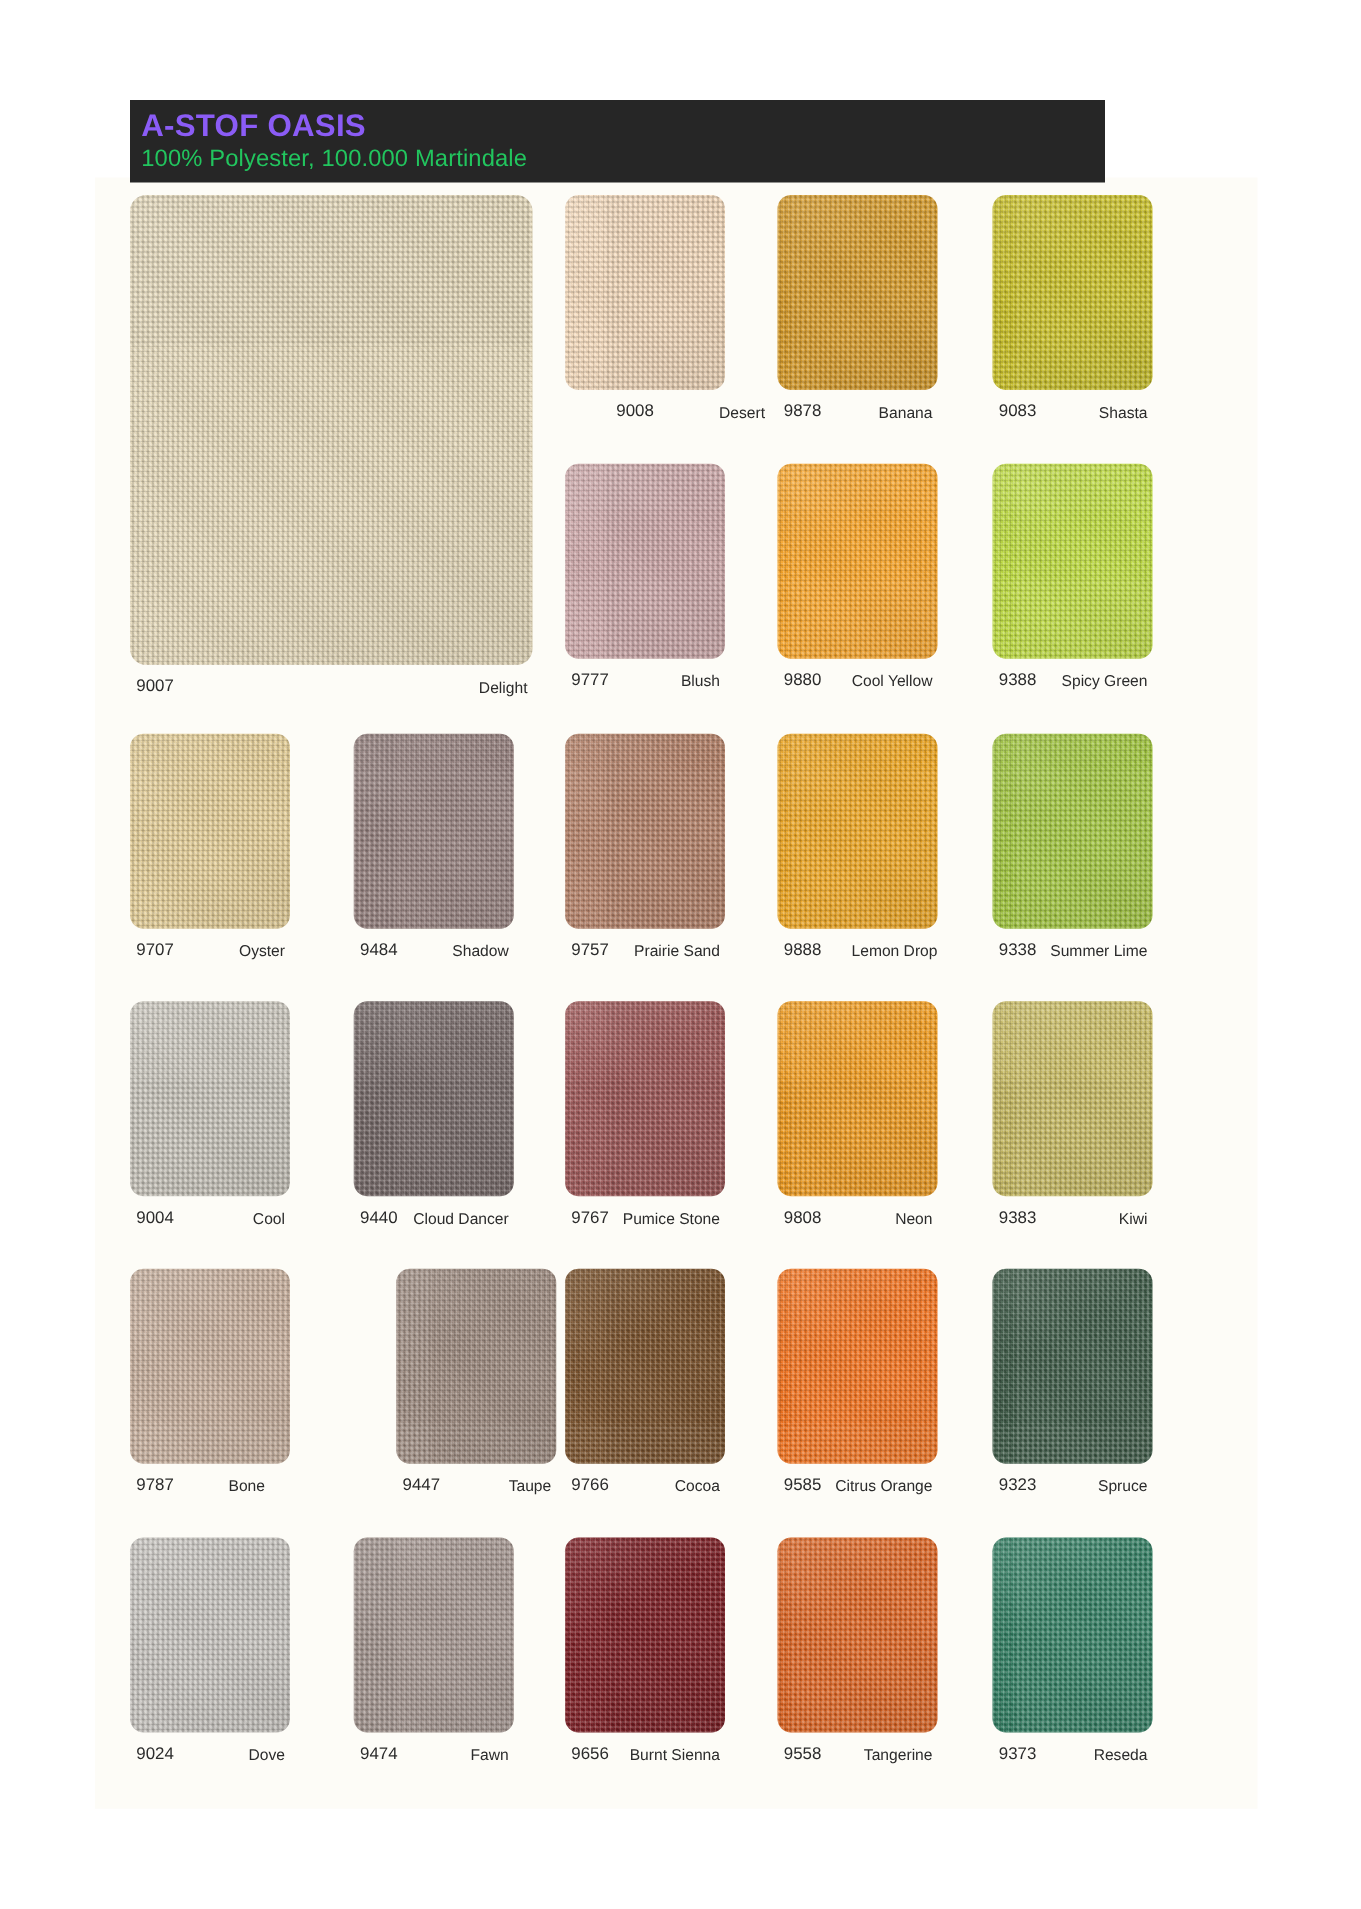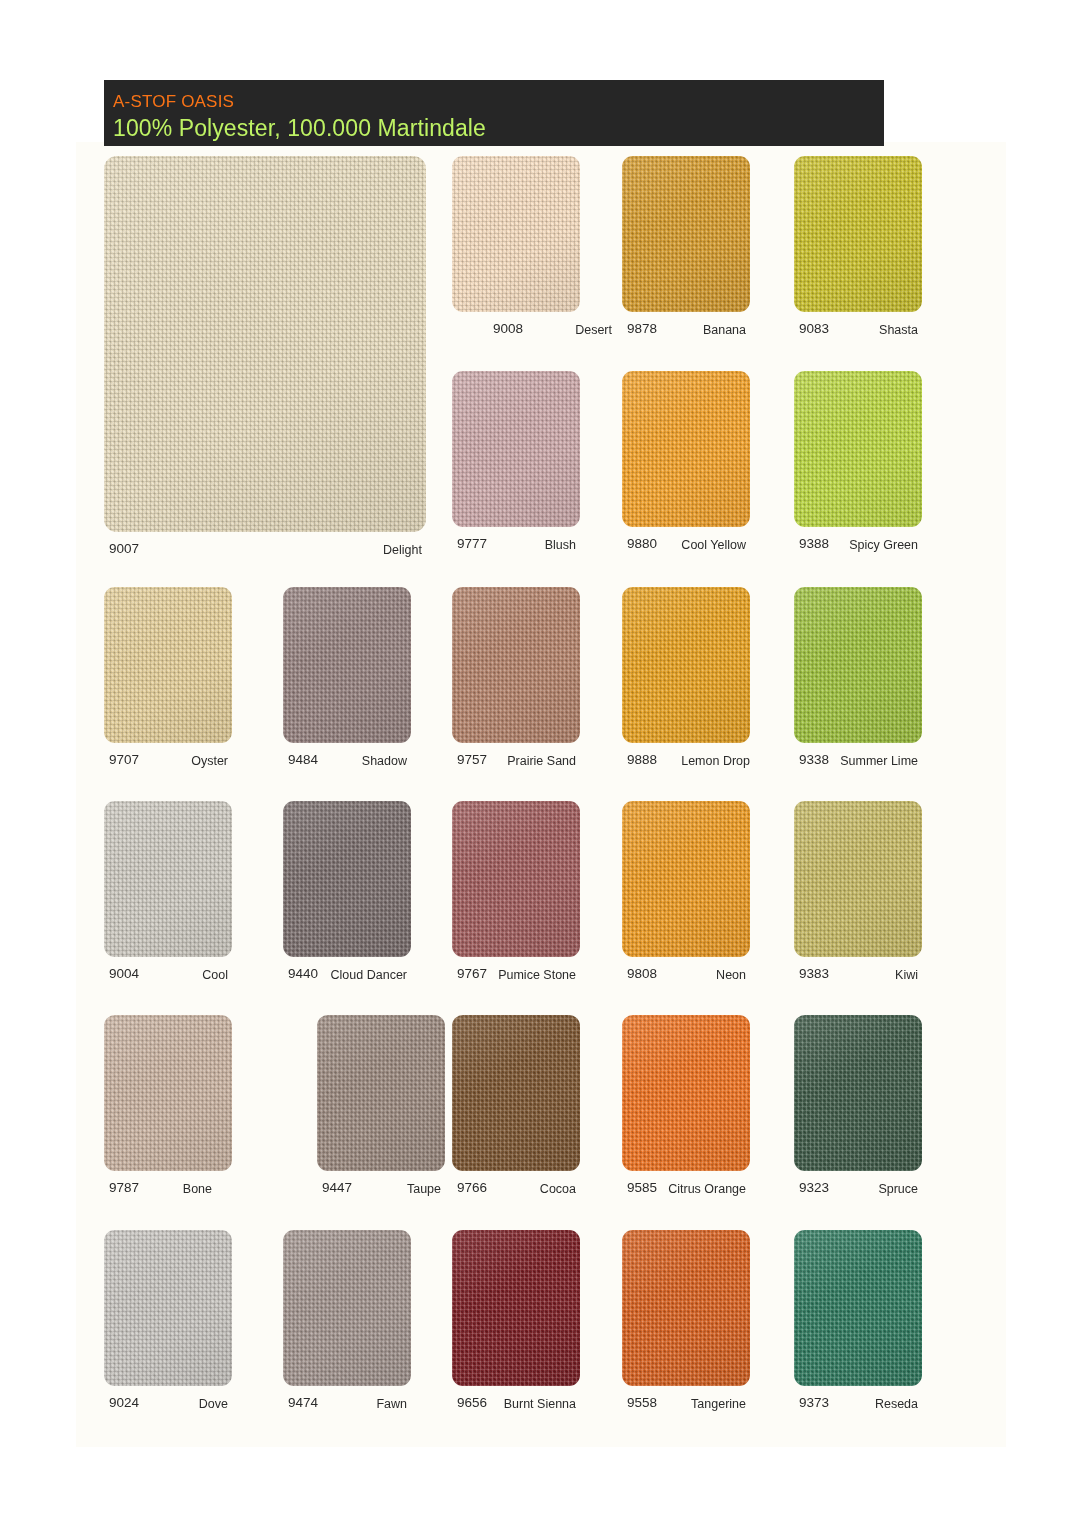"A-STOF OASIS" .header-title { color: #f97316 -> #8b5cf6; font-size: 17px -> 25px; font-weight: 400 -> 700 }
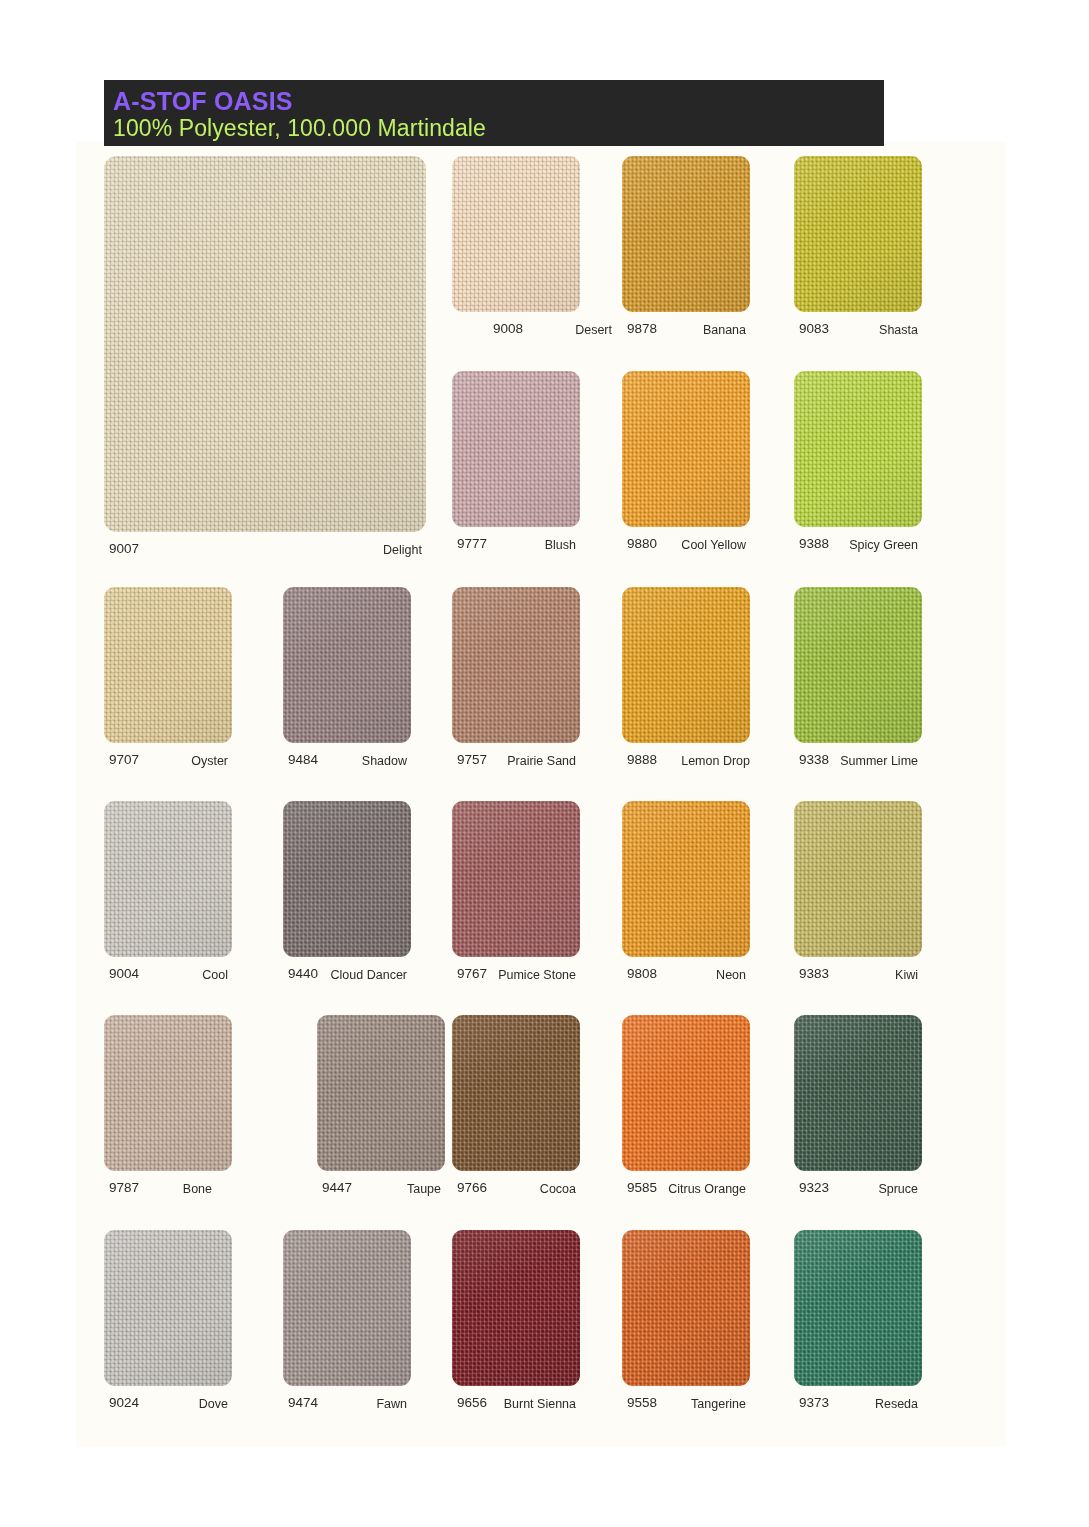"100% Polyester, 100.000 Martindale" .header-sub { color: #bef264 -> #22c55e; font-size: 23px -> 19px }
